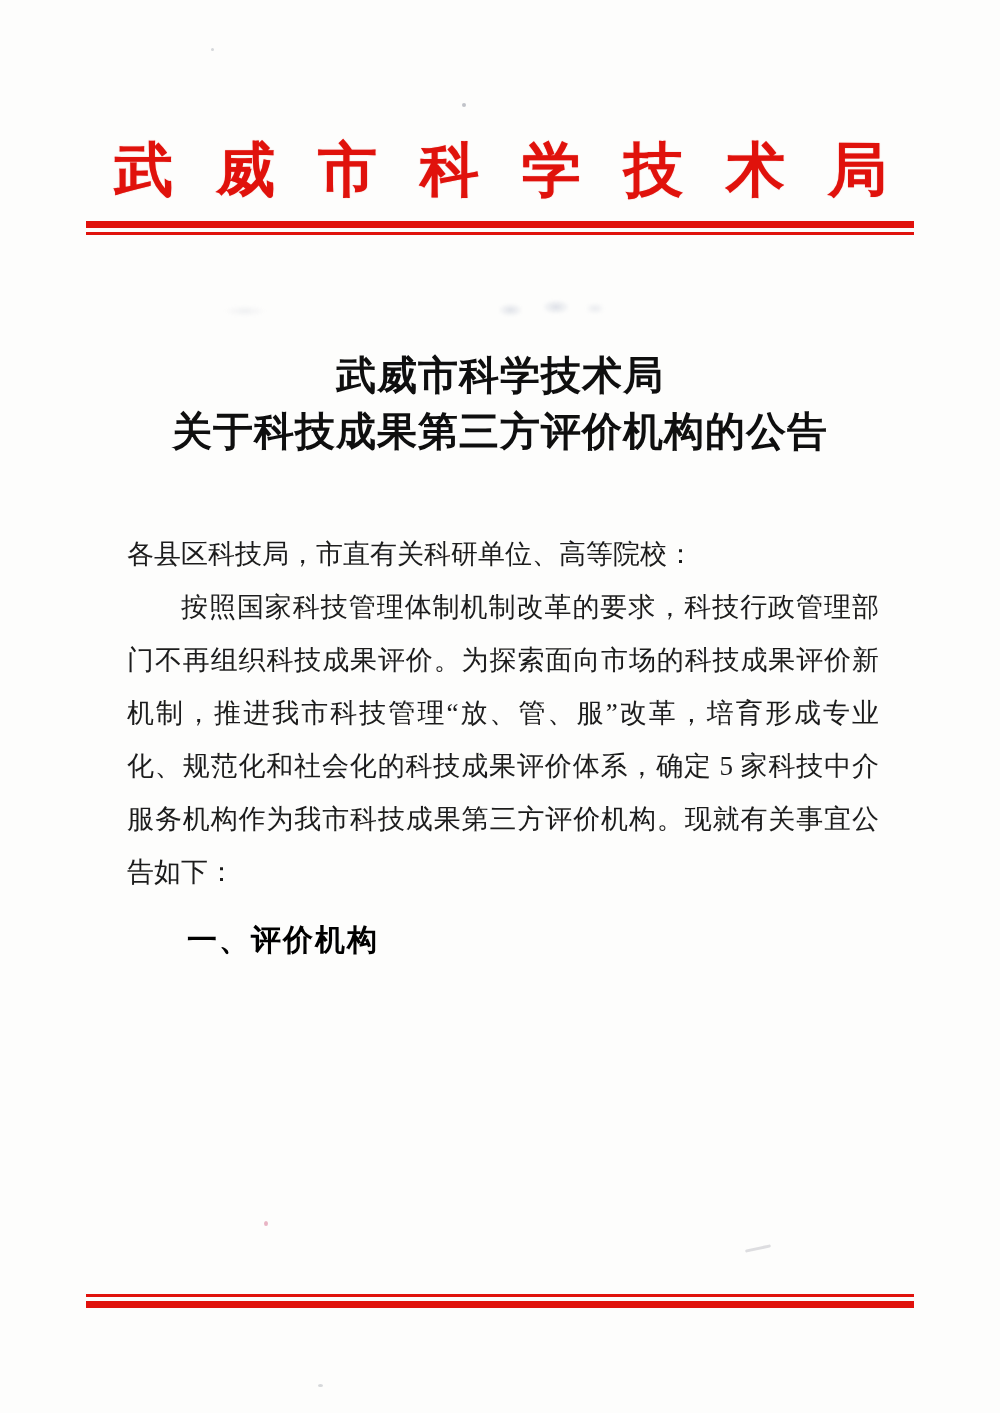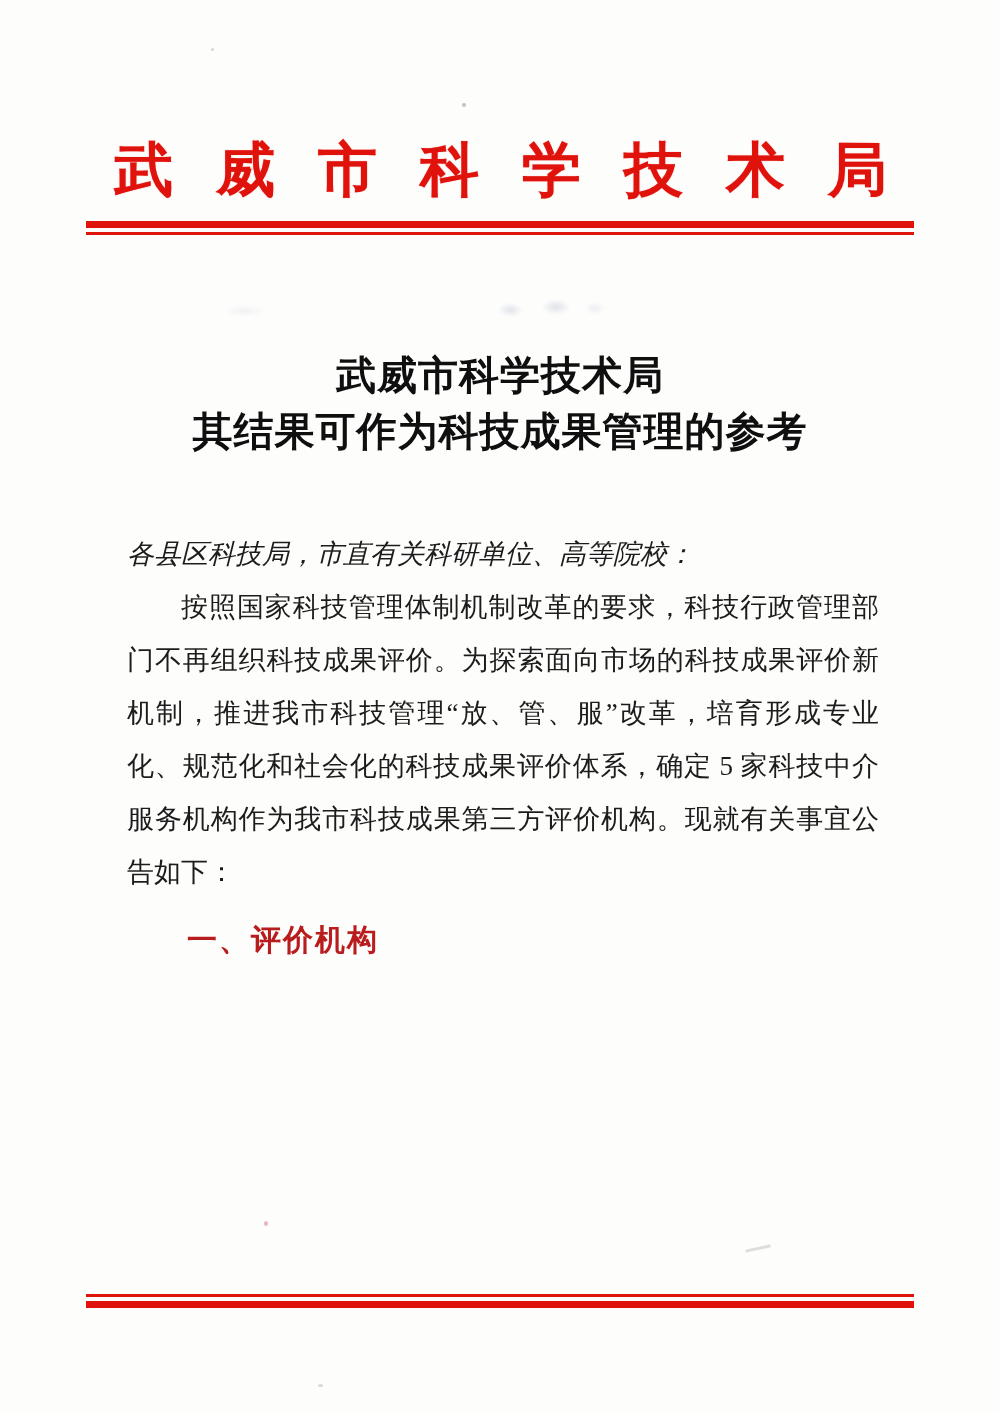"其结果可作为科技成果管理的参考" div { text: 其结果可作为科技成果管理的参考 -> 关于科技成果第三方评价机构的公告 }
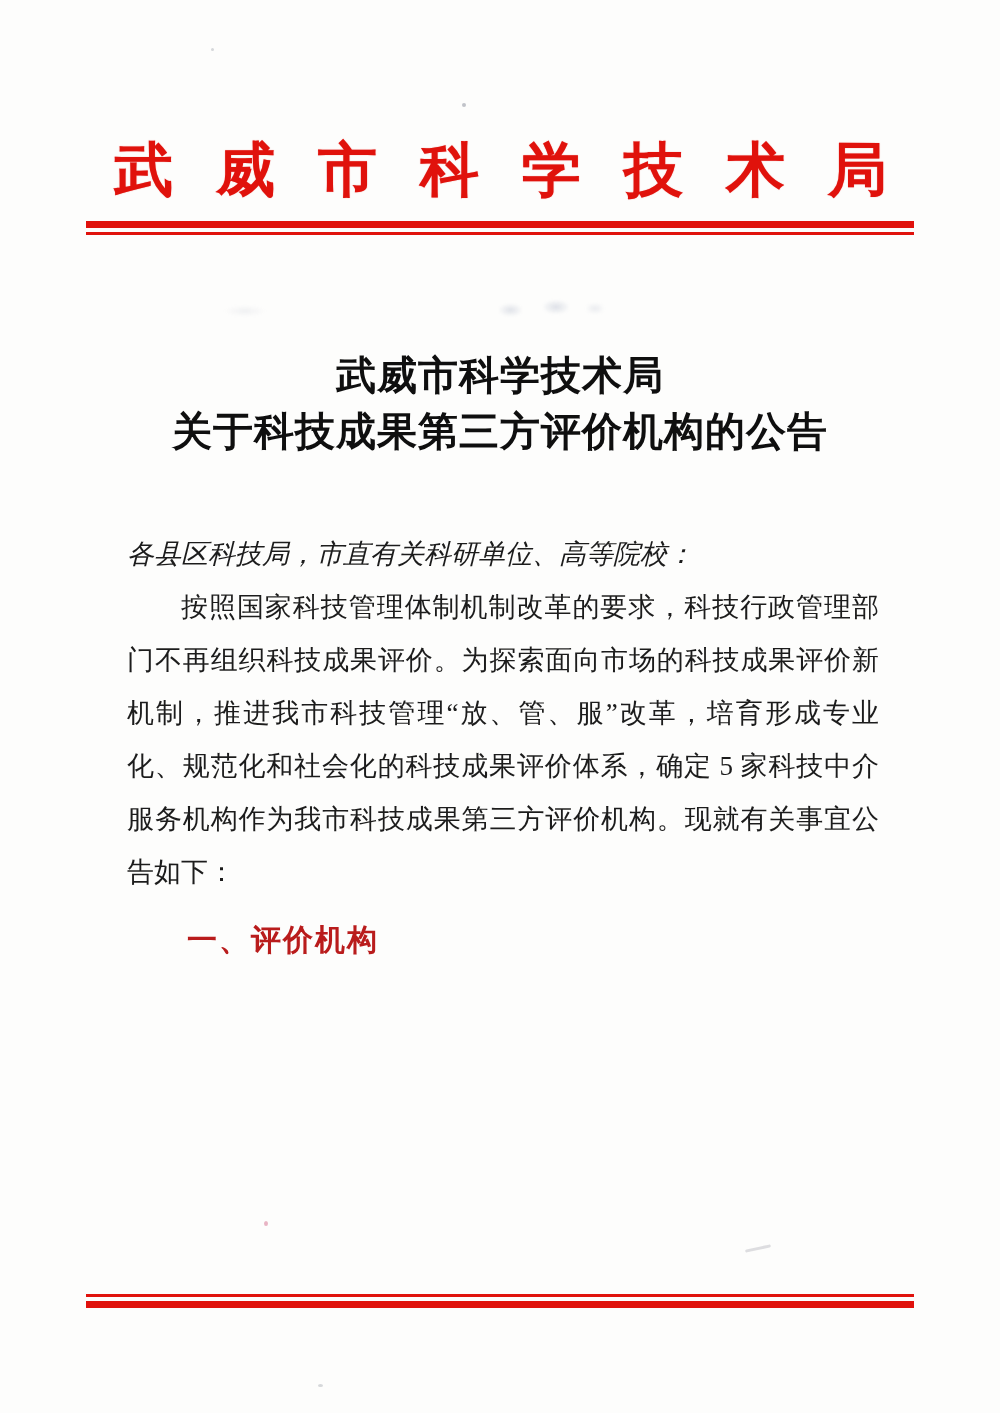"各县区科技局，市直有关科研单位、高等院校：" .salutation { font-style: italic -> none }
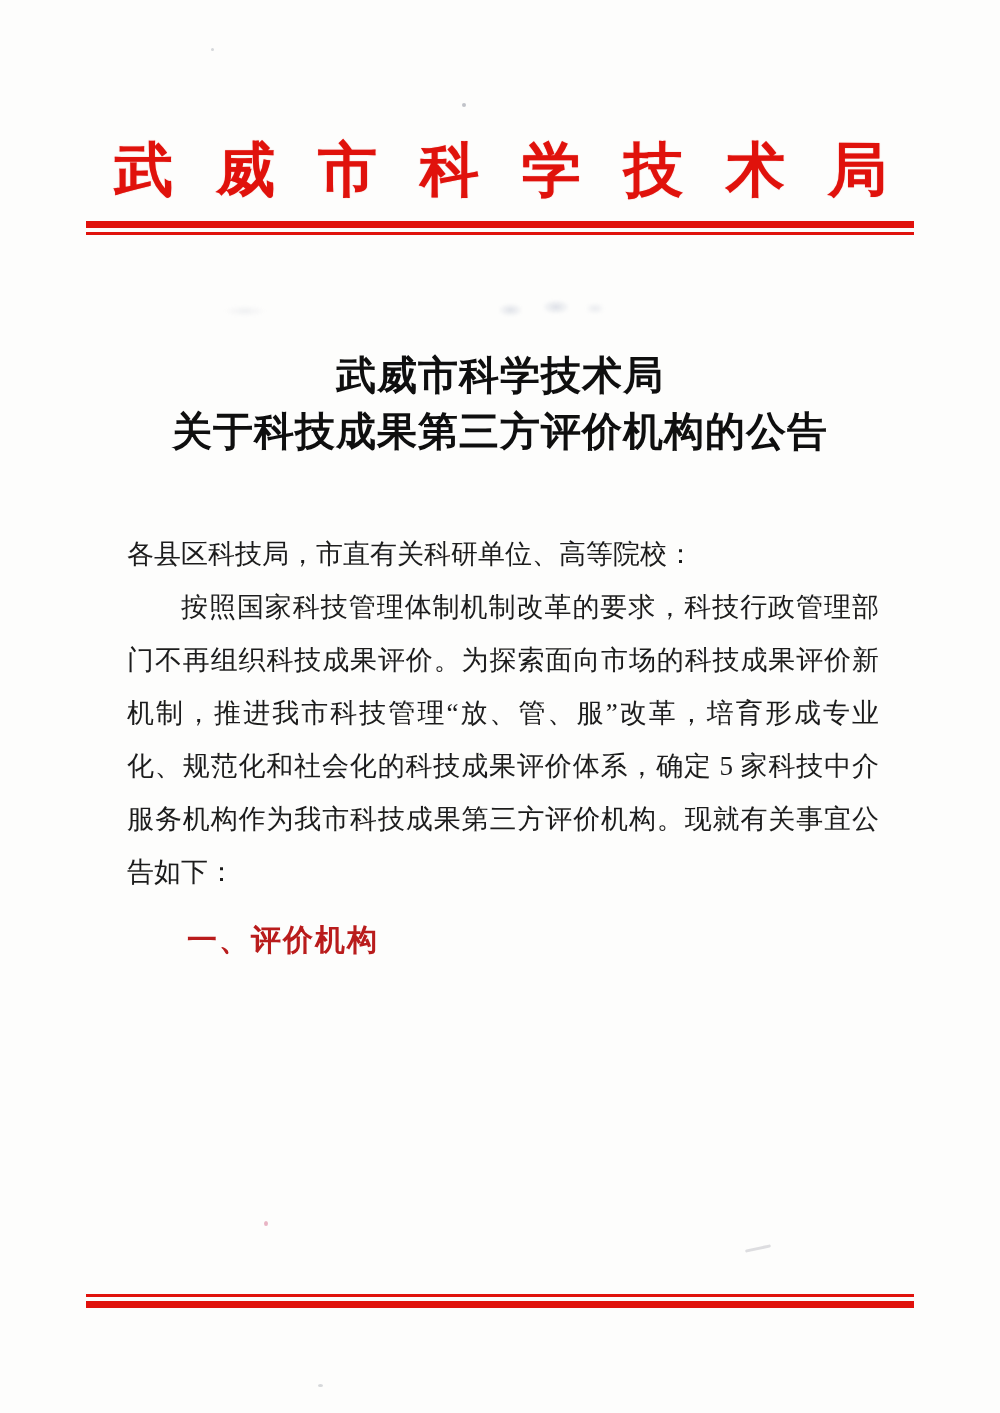"一、评价机构" .section-heading { color: #b91c1c -> #000000 }
